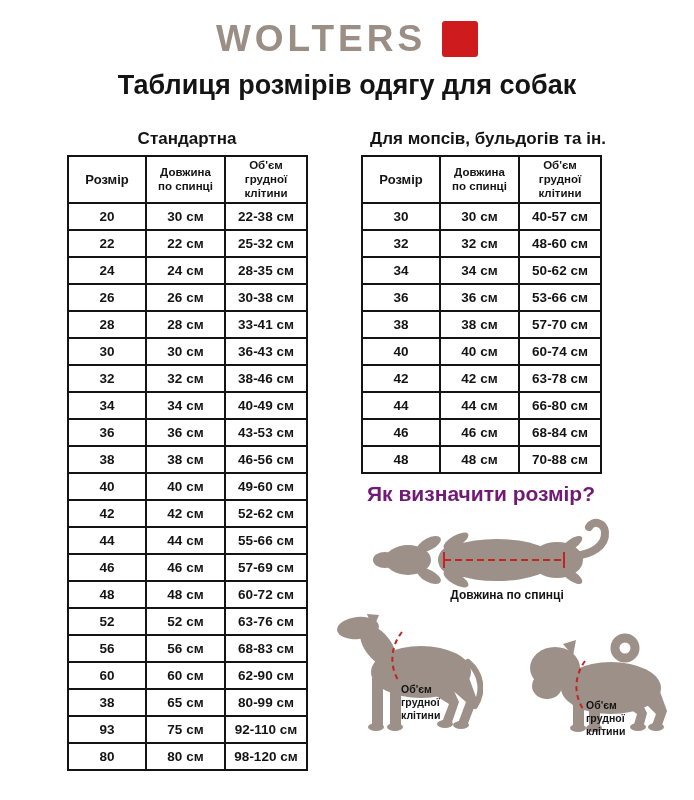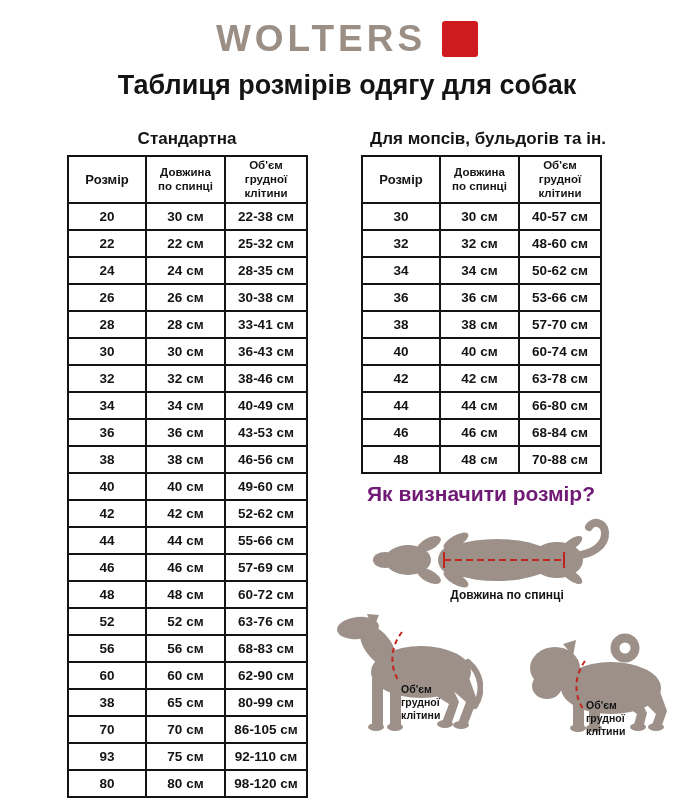"70" tr { html: <tr> <td>70</td> <td>70 см</td> <td>86-105 см</td> </tr> -> none }
